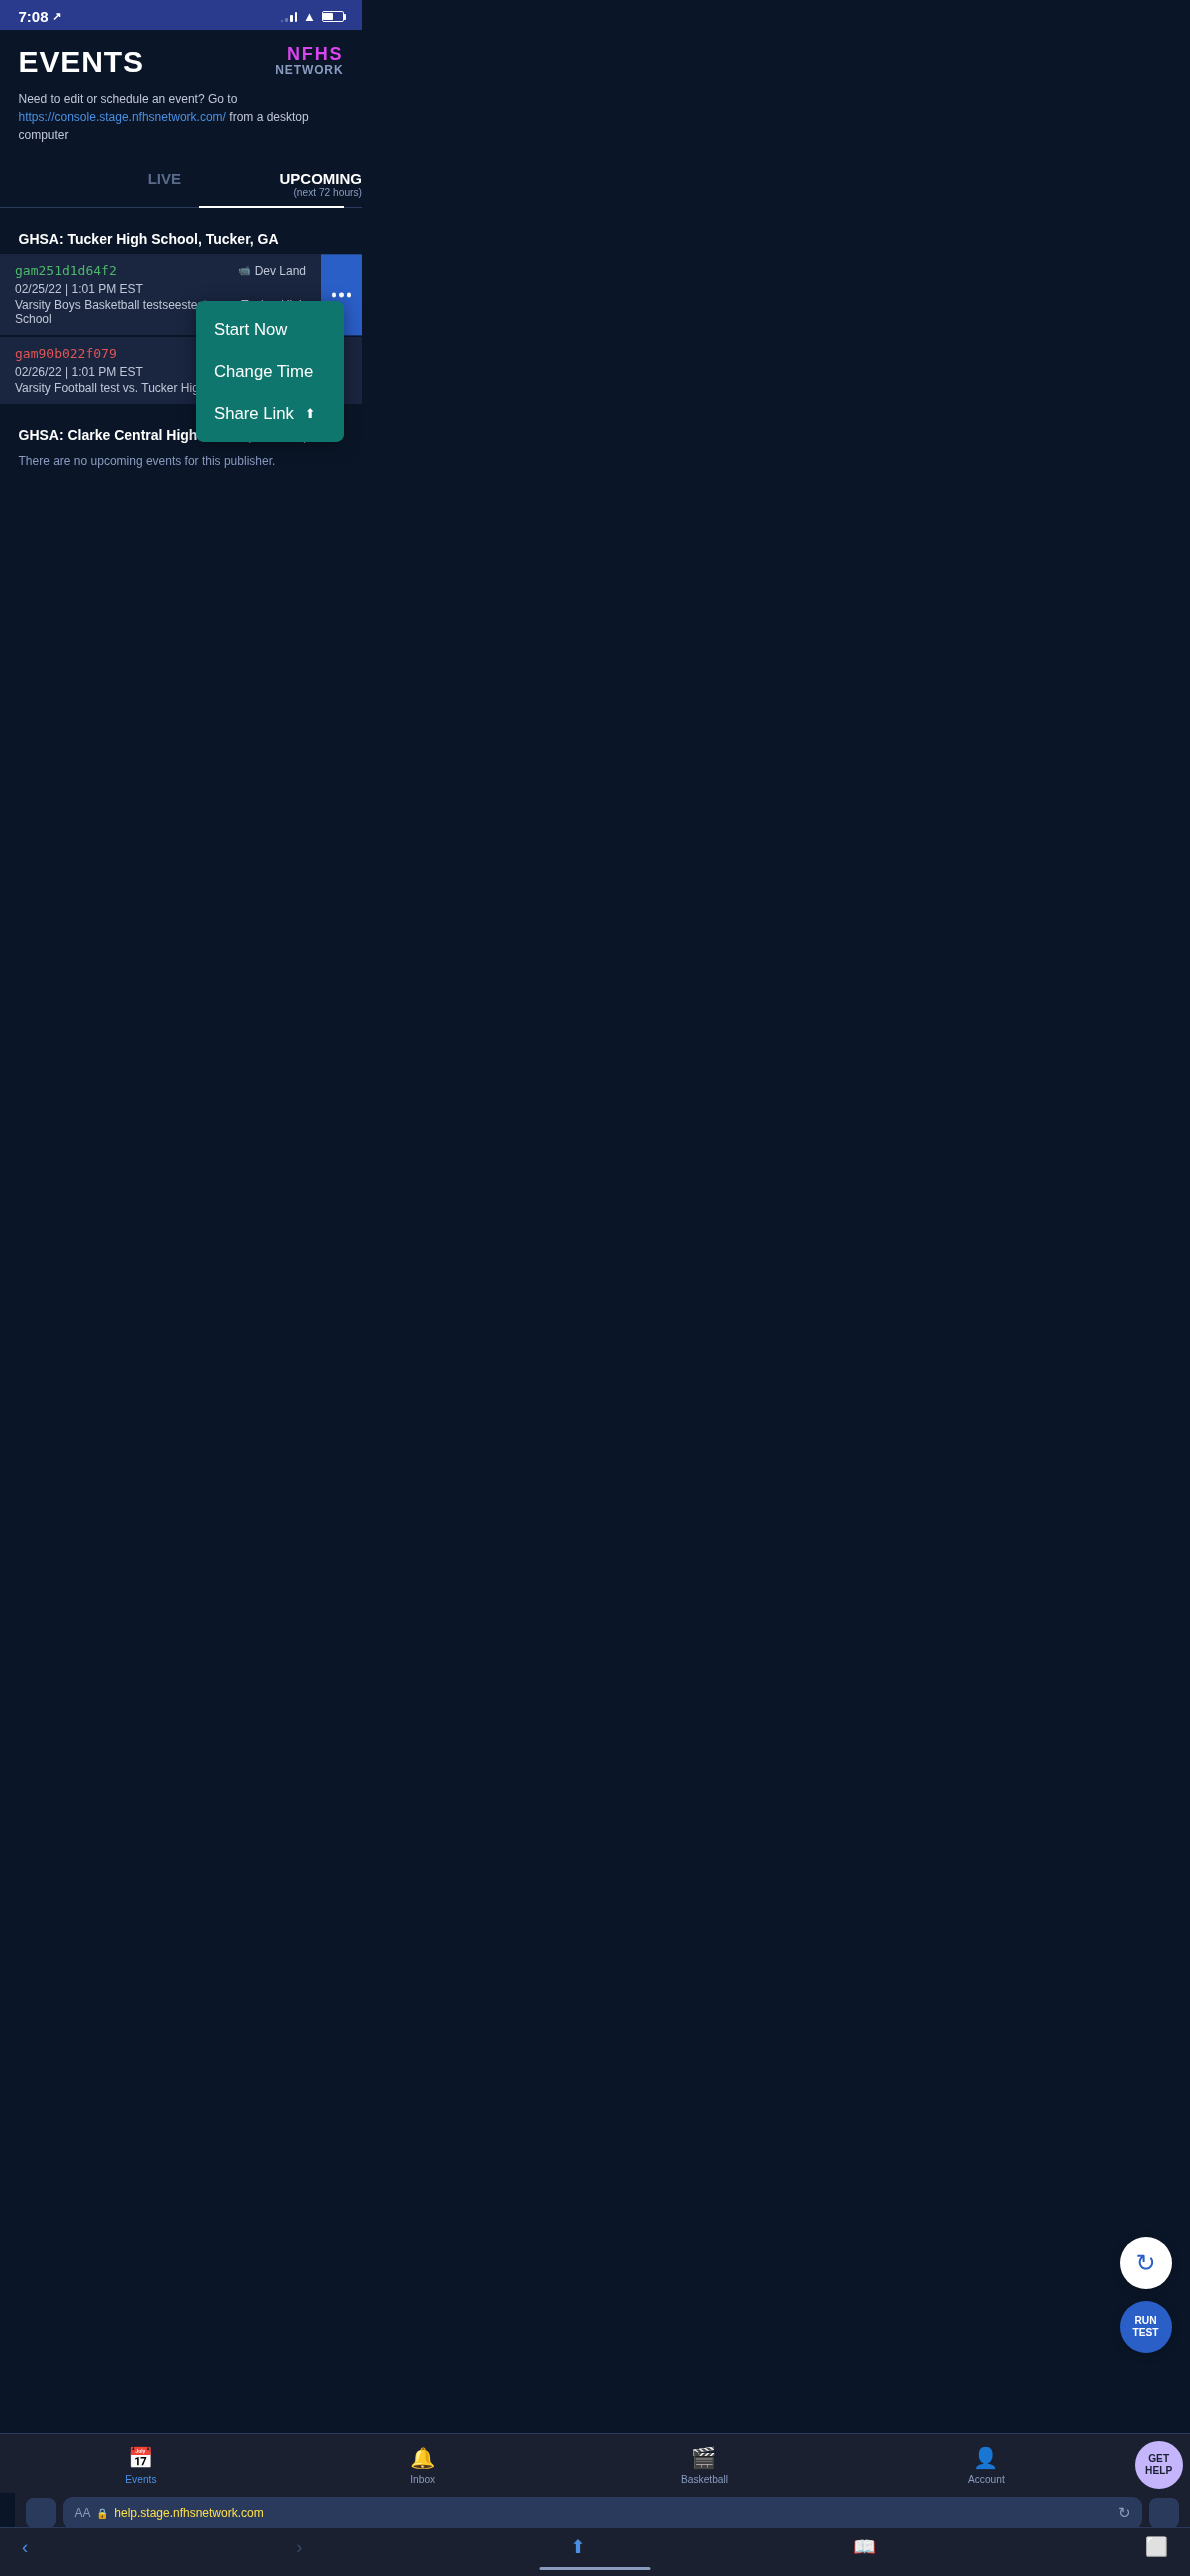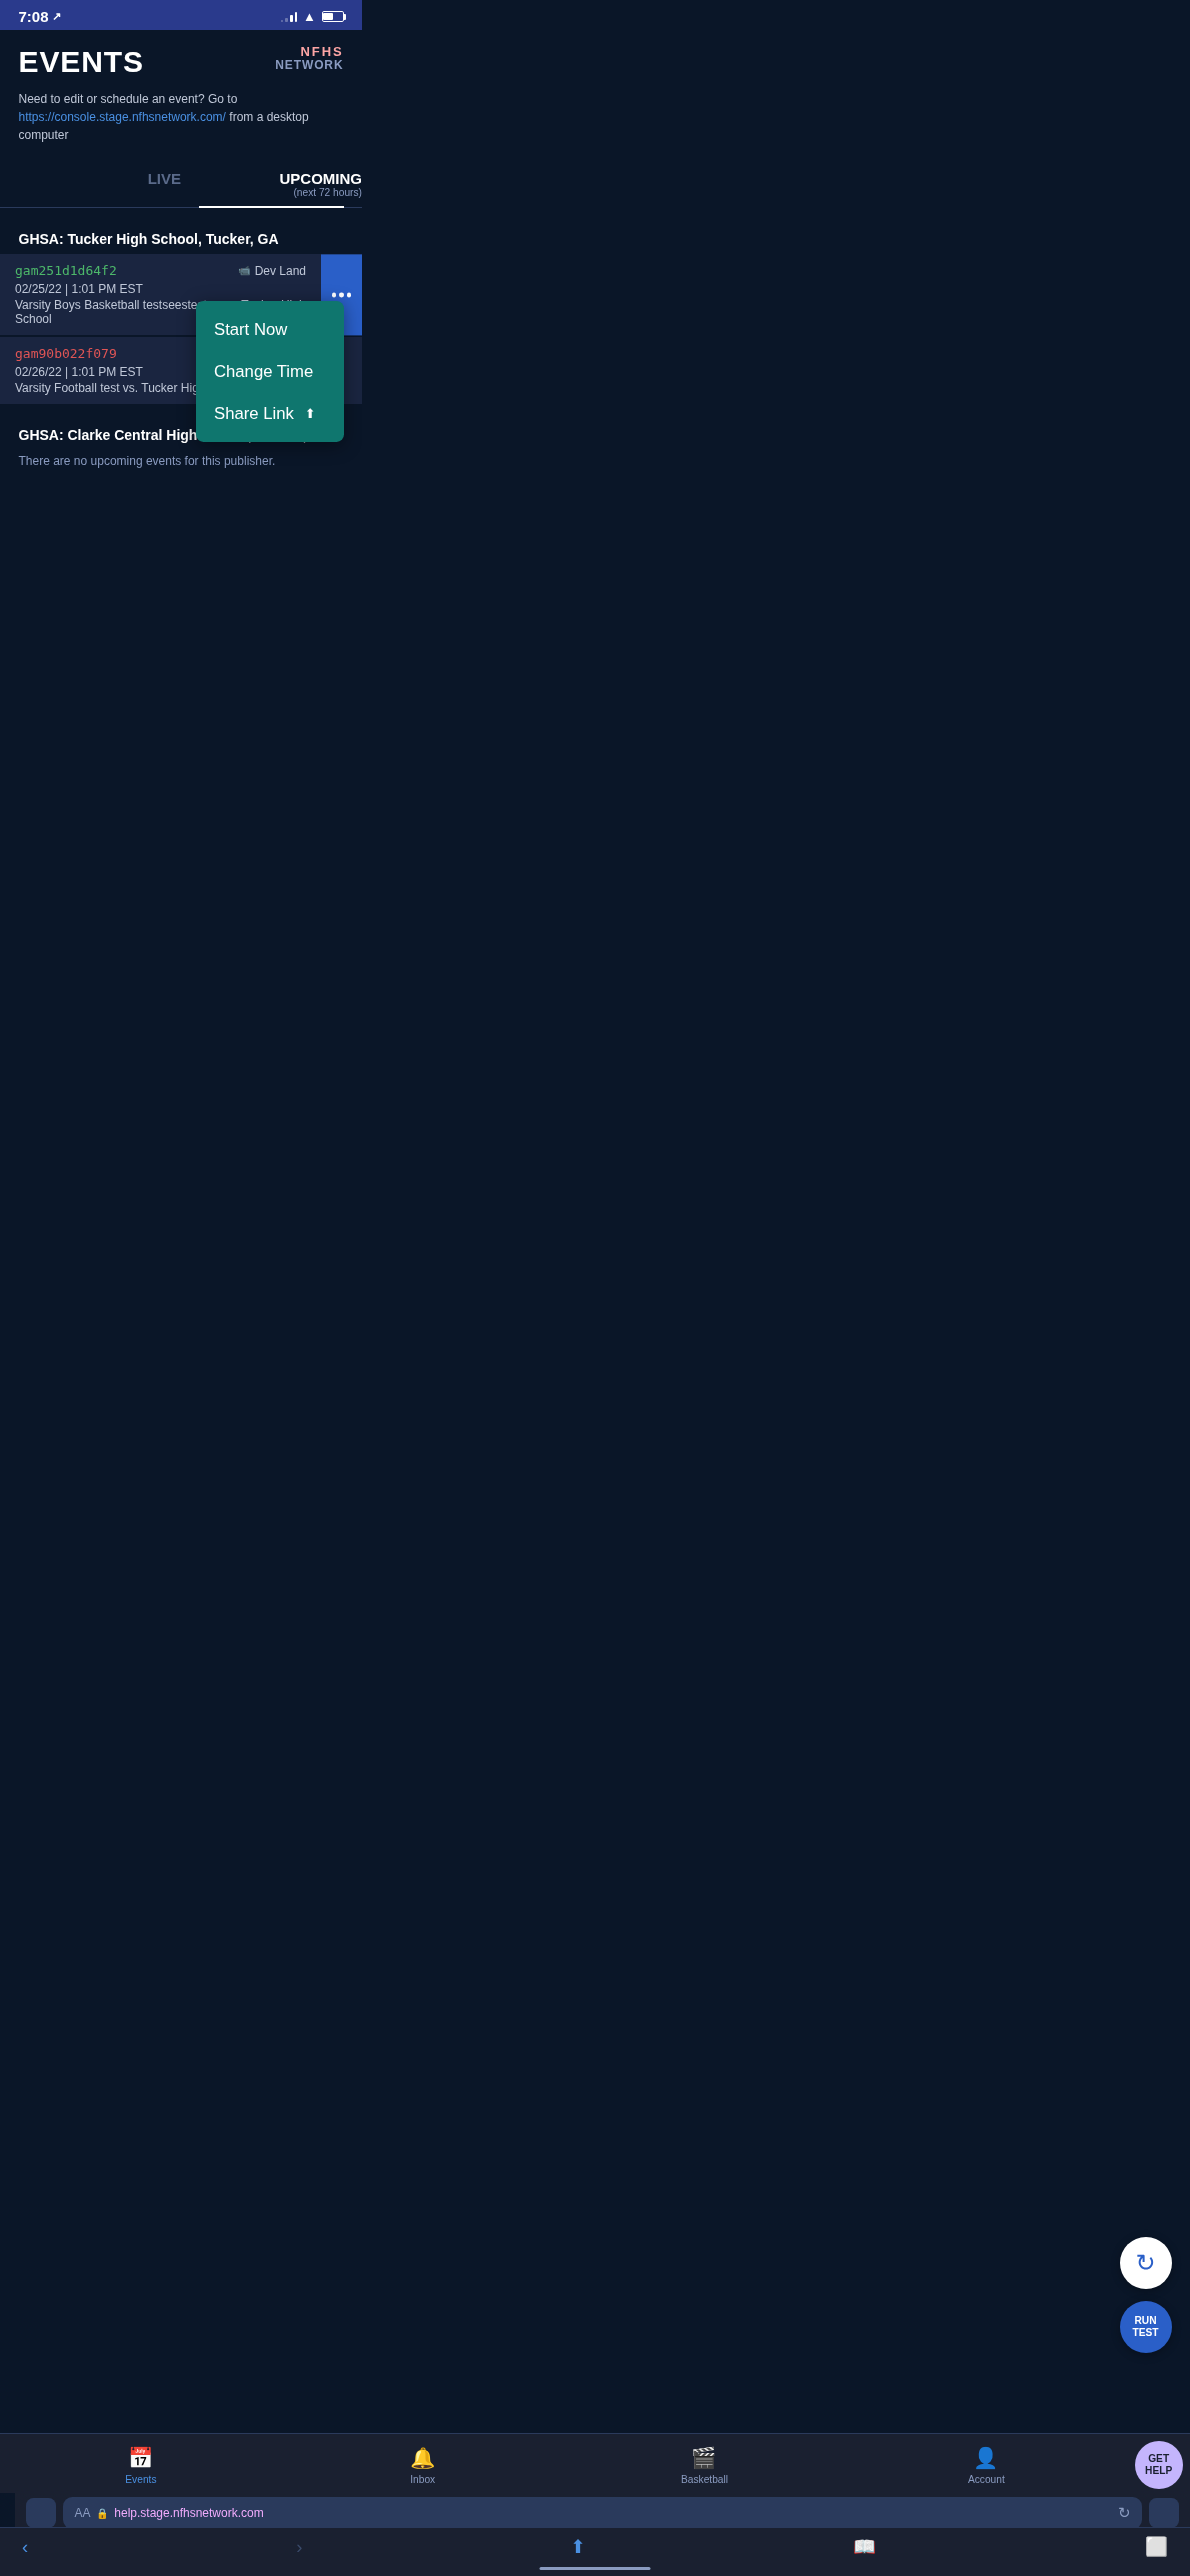"NFHS" .nfhs-logo-text { color: #fca5a5 -> #d946ef; font-size: 13px -> 18px }
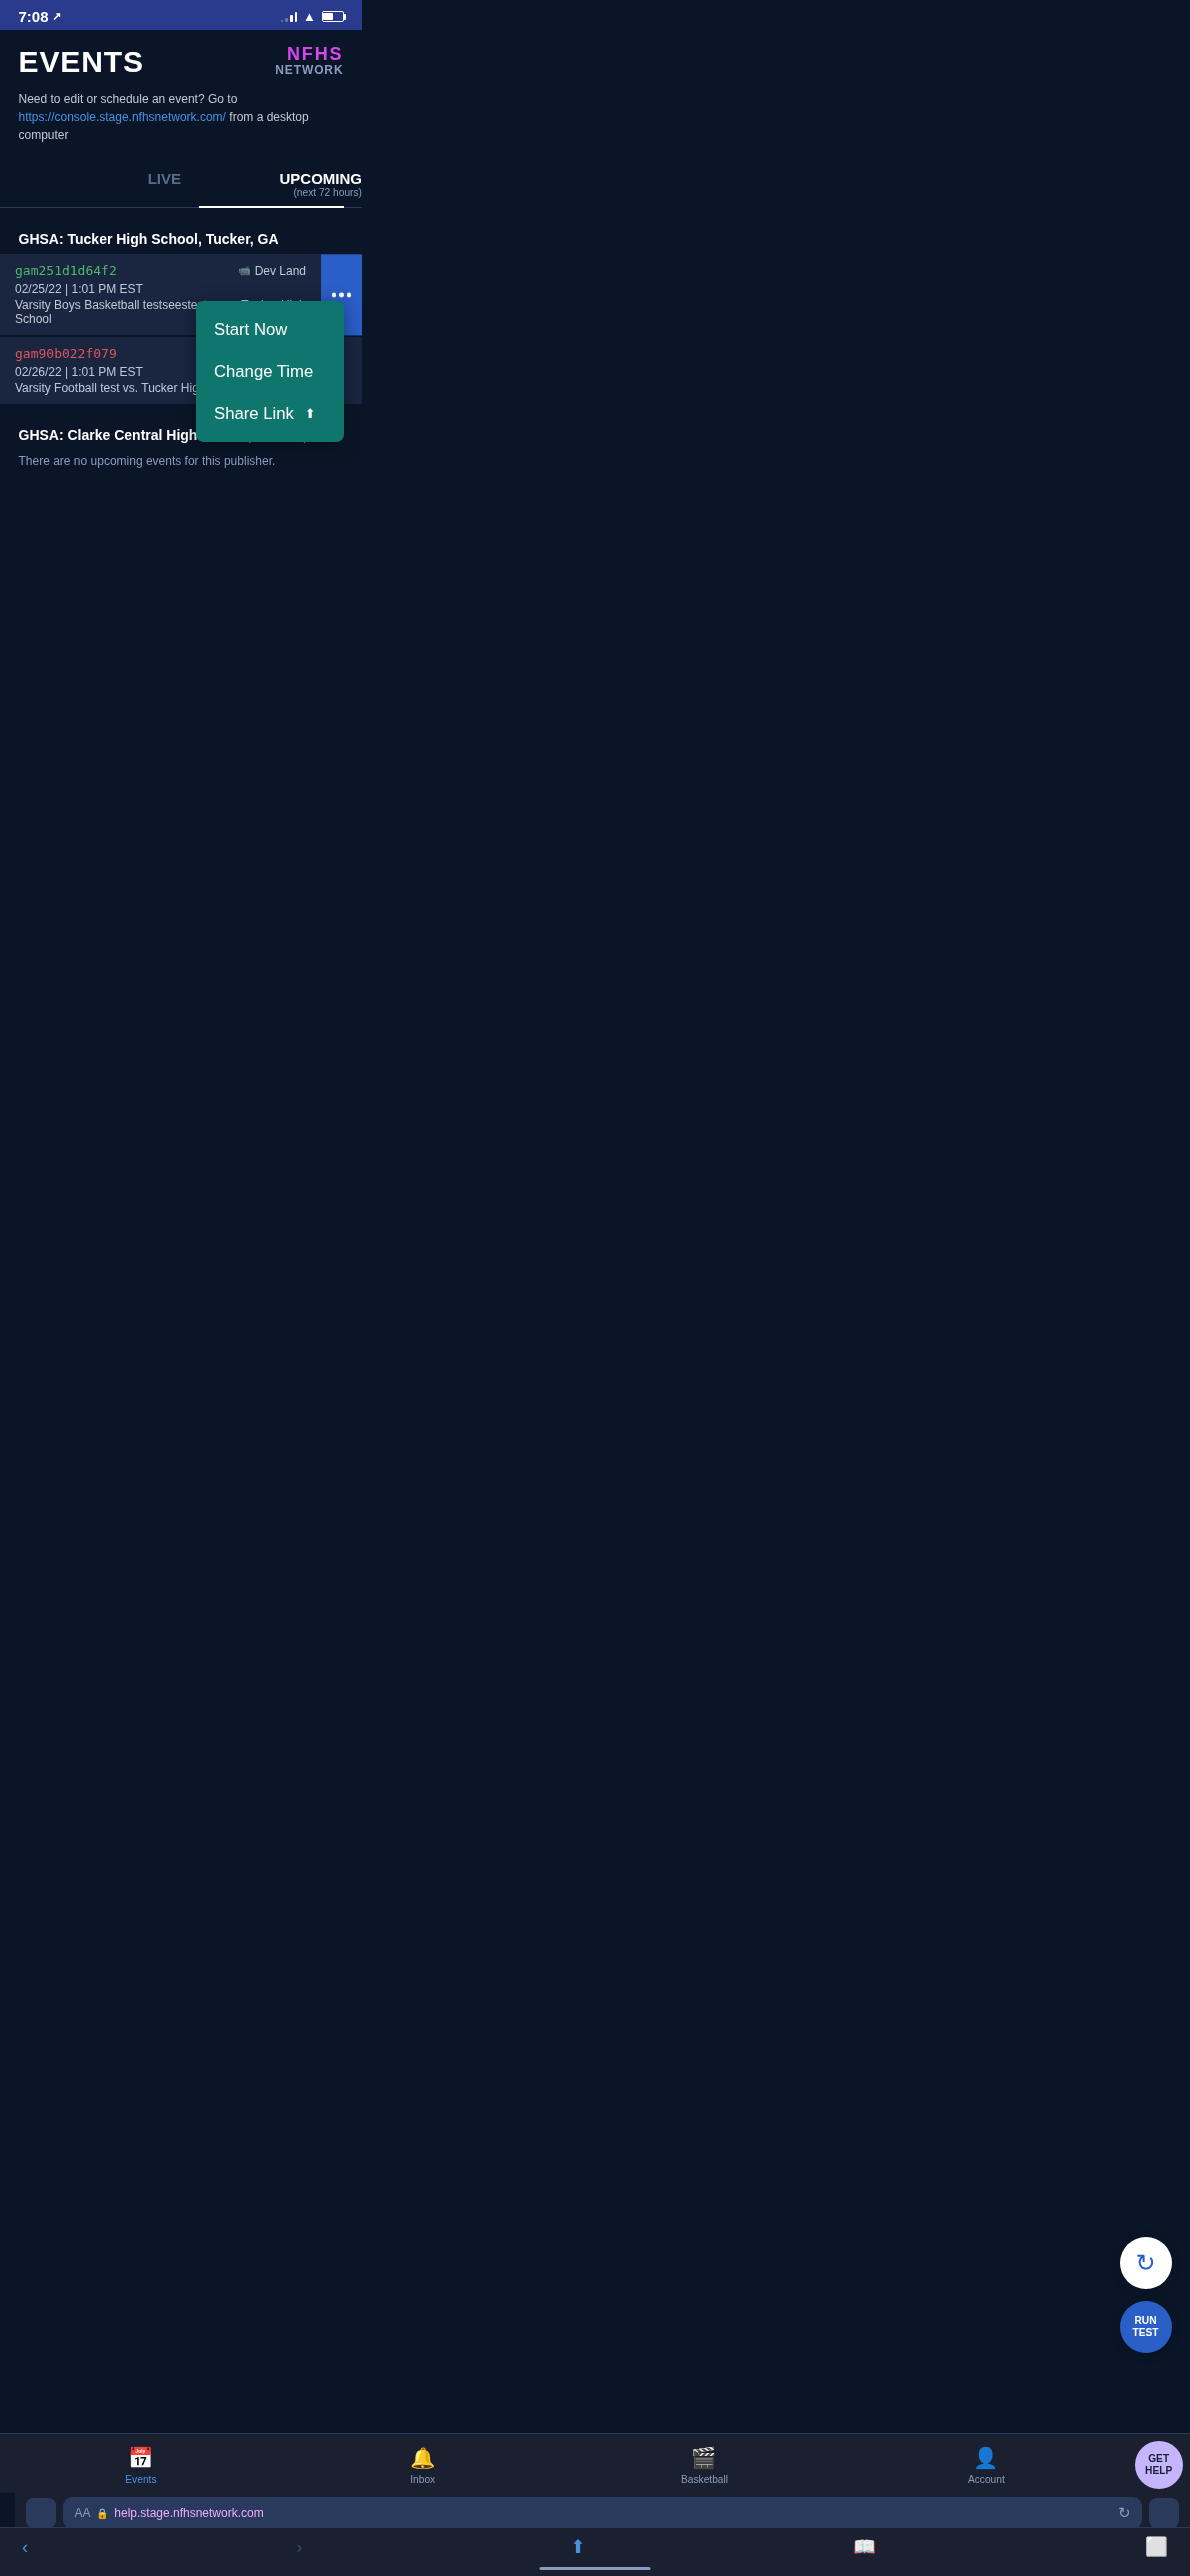"help.stage.nfhsnetwork.com" .browser-url { color: #f0abfc -> #fde047 }
